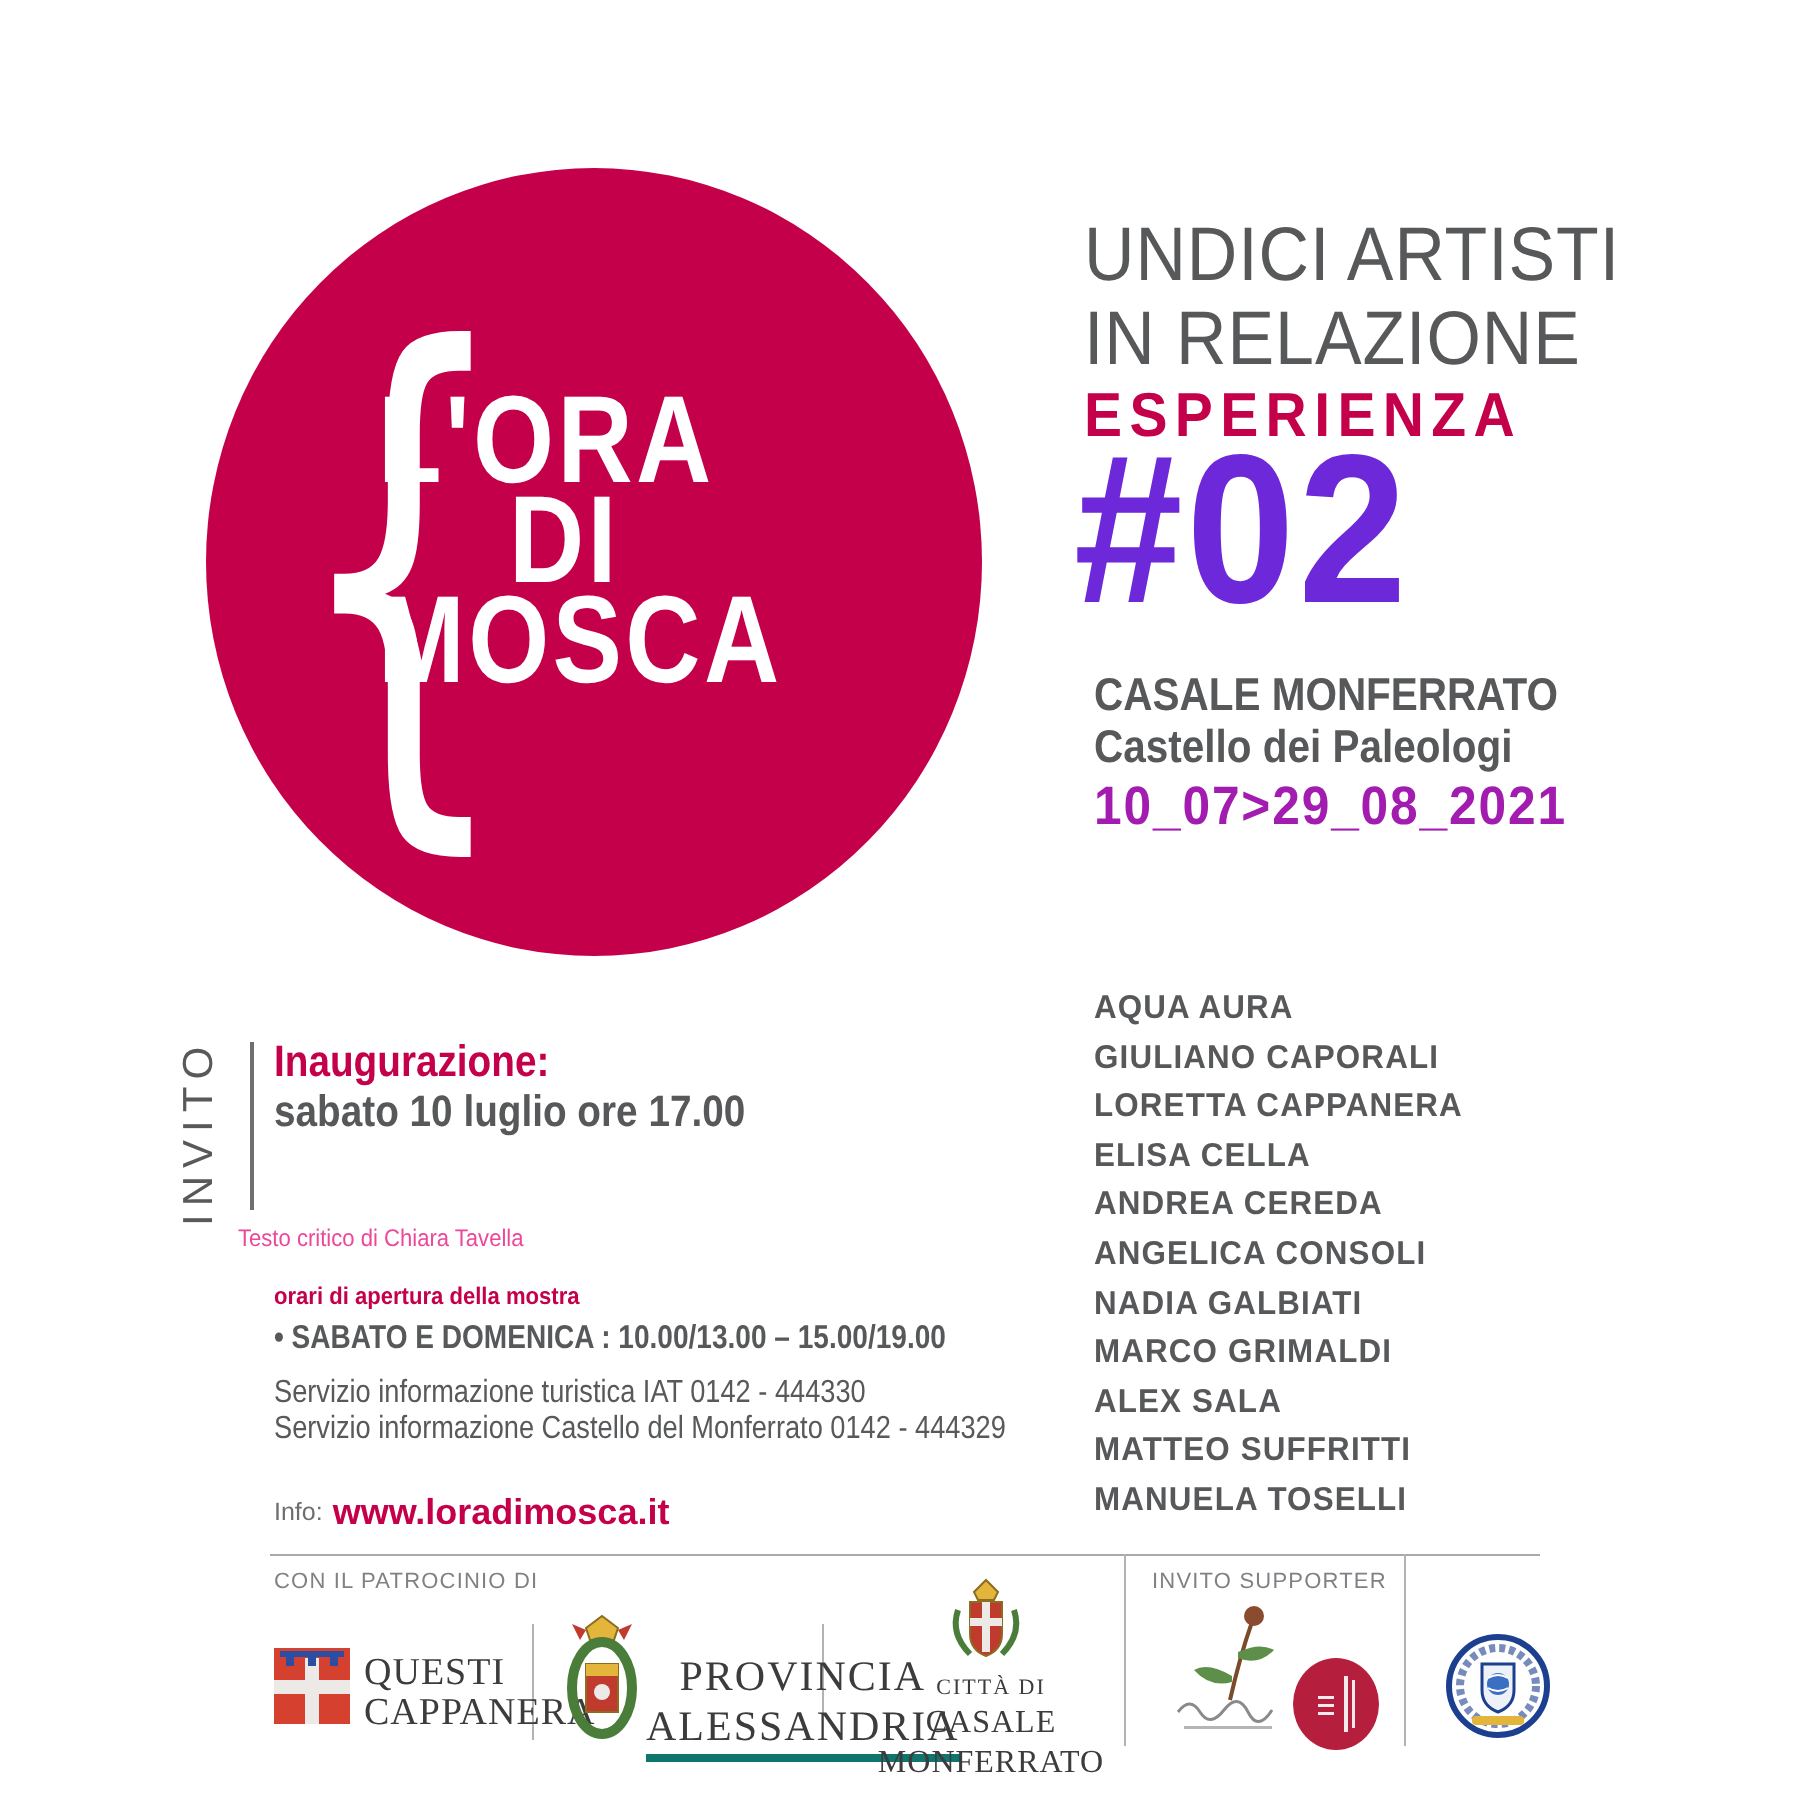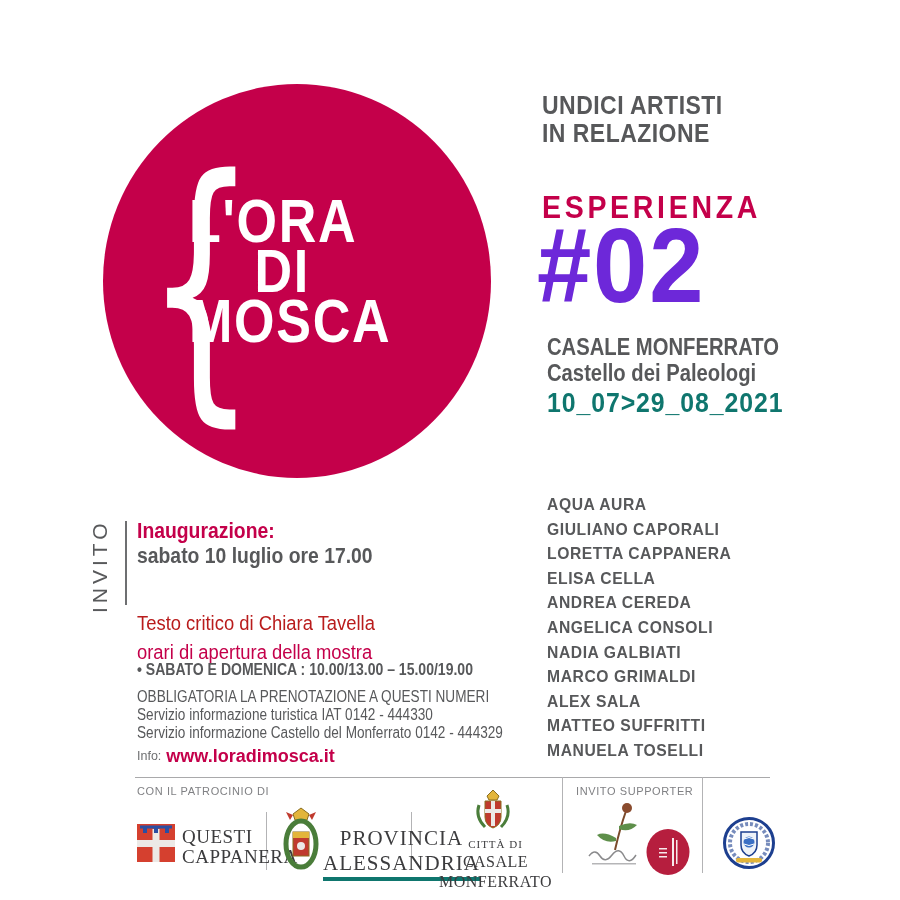"UNDICI ARTISTI" .subtitle { font-size: 25px -> 38px; font-weight: bold -> normal; top: 92px -> 108px }
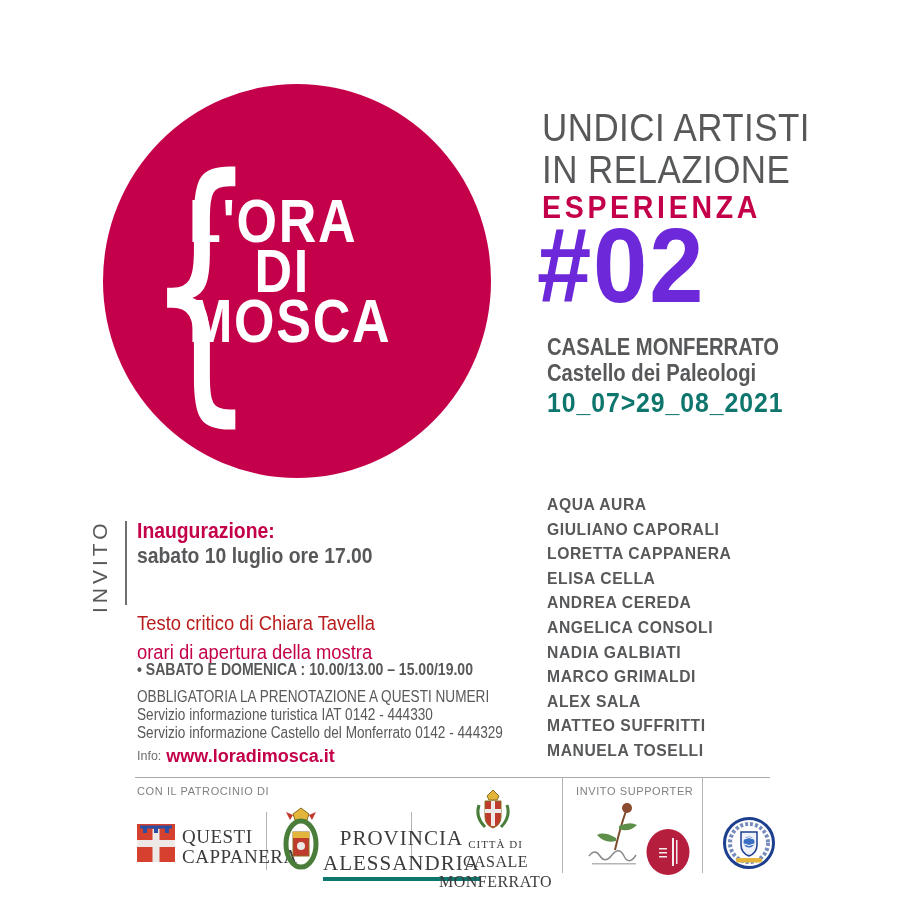"10_07>29_08_2021" .dates { color: #0f766e -> #a21caf }
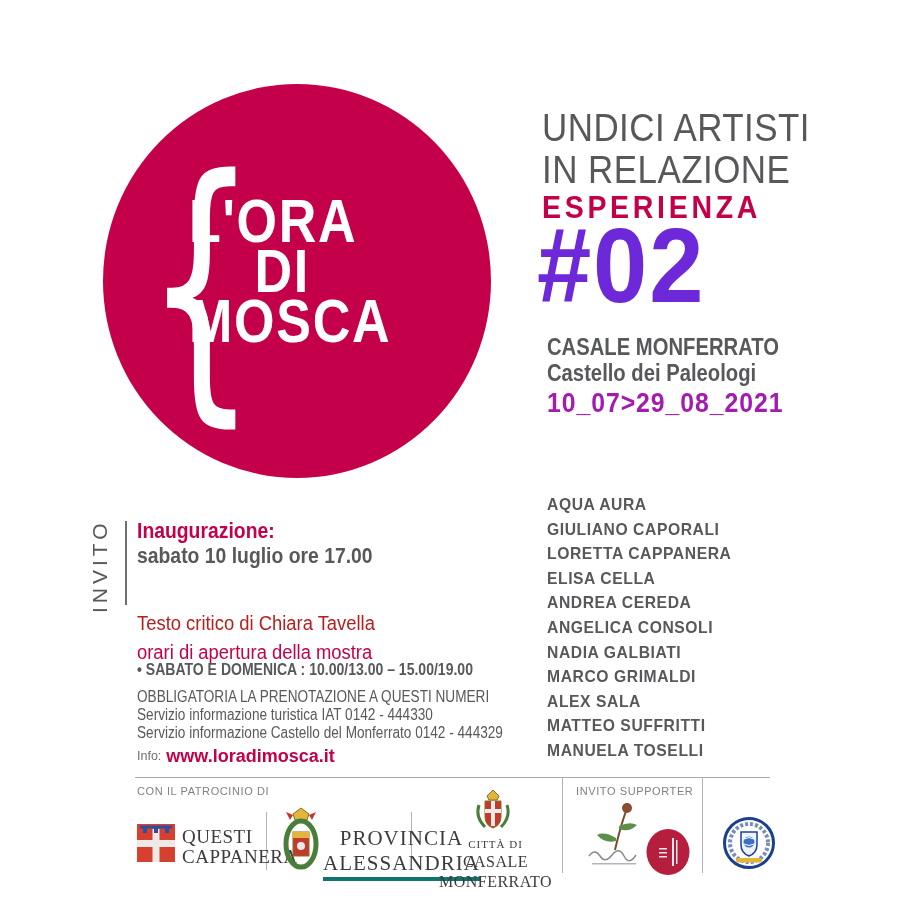"Testo critico di Chiara Tavella" .critic { color: #b91c1c -> #ec4899; font-size: 20px -> 12px; left: 137px -> 119px }
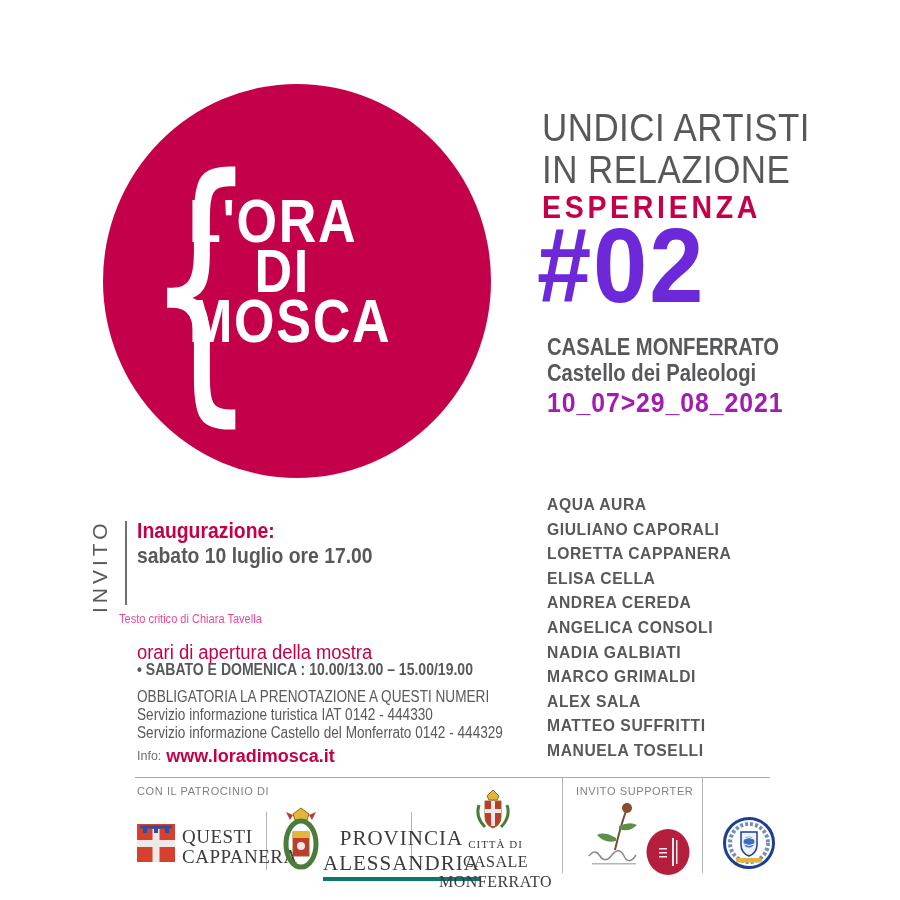"orari di apertura della mostra" .hours-title { font-size: 20px -> 12px; font-weight: normal -> bold }
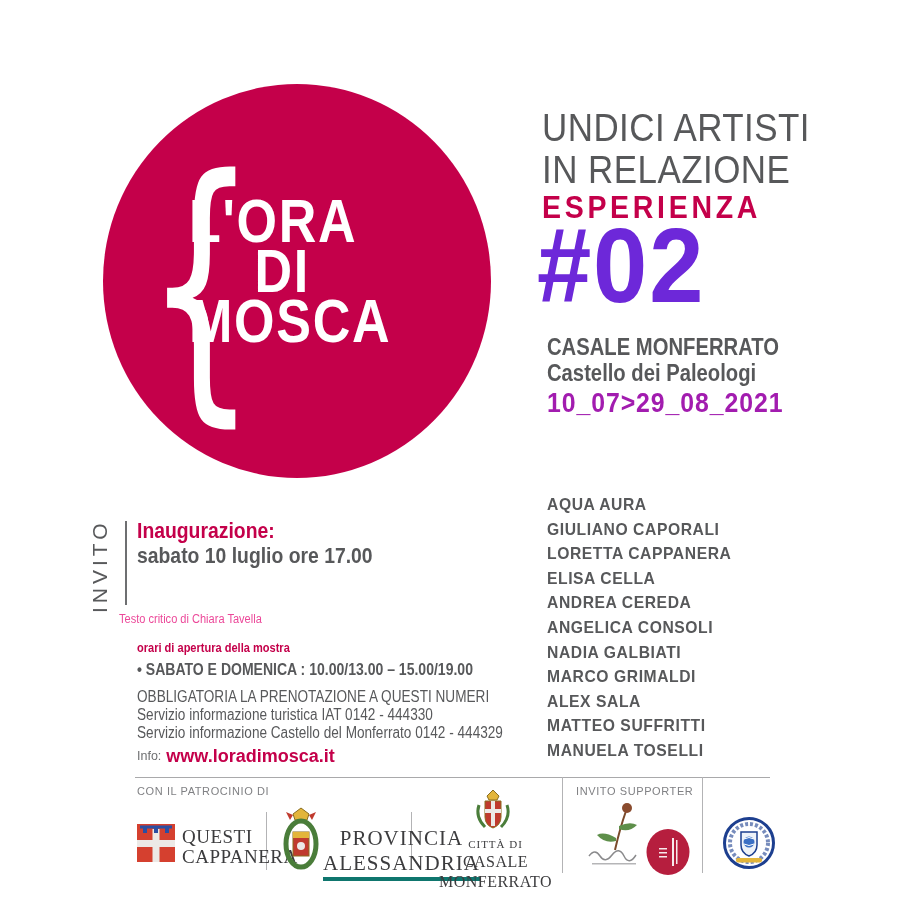"OBBLIGATORIA LA PRENOTAZIONE A QUESTI" div { html: <div><span>OBBLIGATORIA LA PRENOTAZIONE A QUESTI NUMERI</span></div> -> none }
